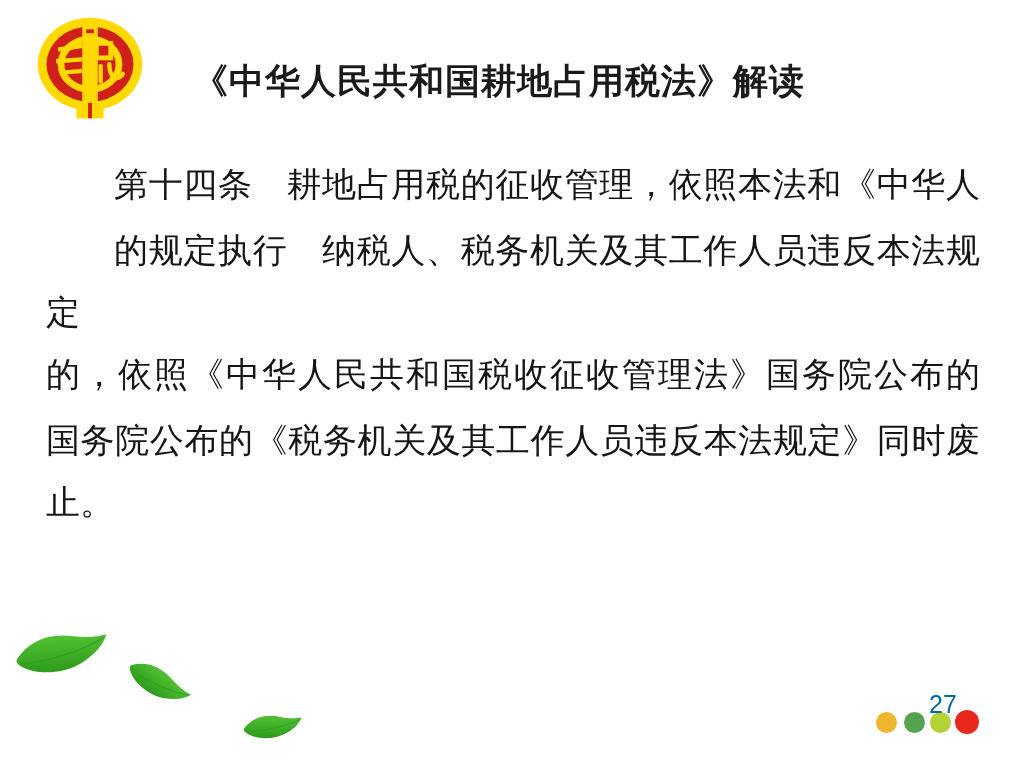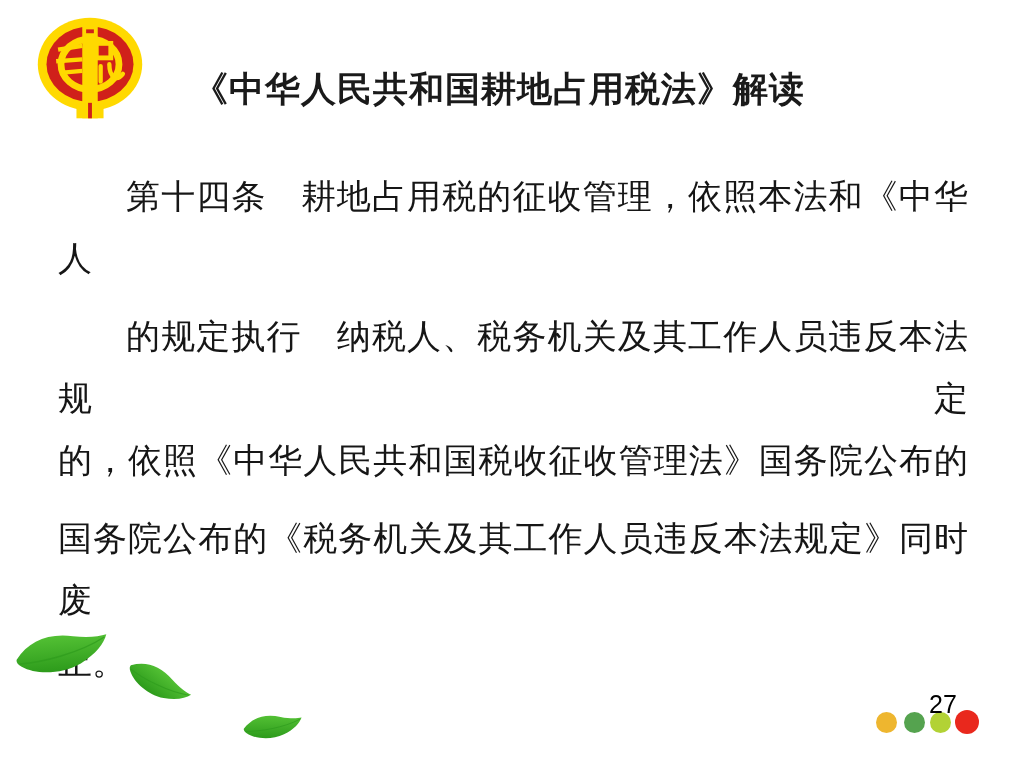"《中华人民共和国耕地占用税法》解读" .title { top: 66px -> 58px }
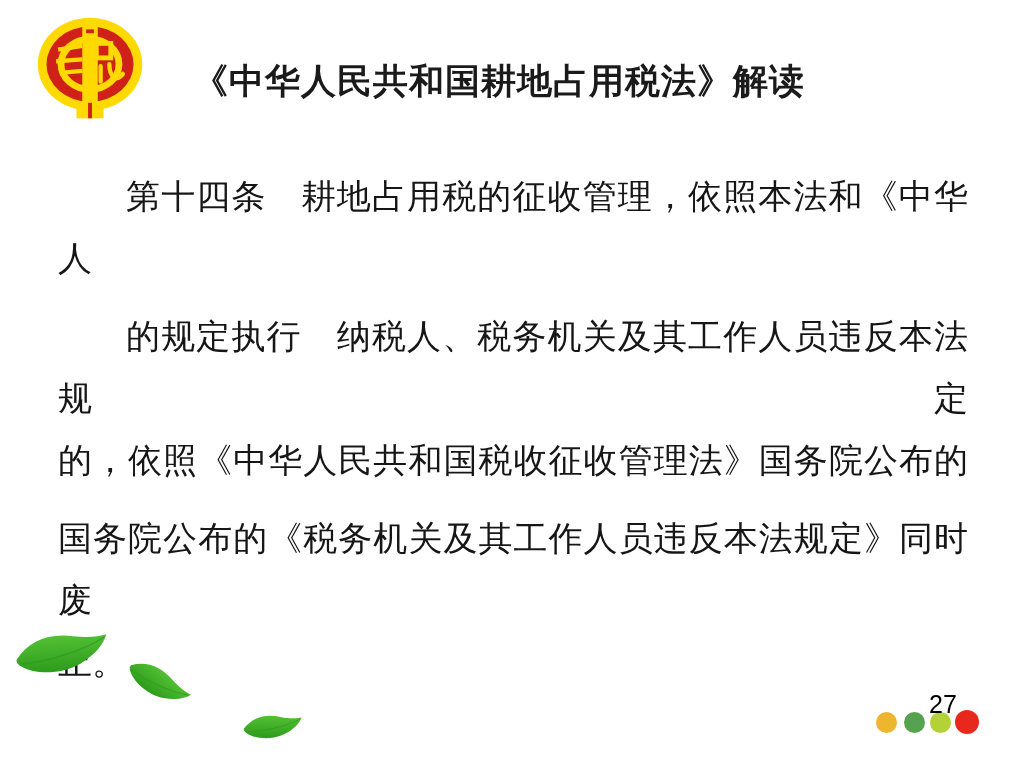"第十四条 耕地占用税的征收管理，依照本法和《中华人" .para { margin: 16px -> 4px }
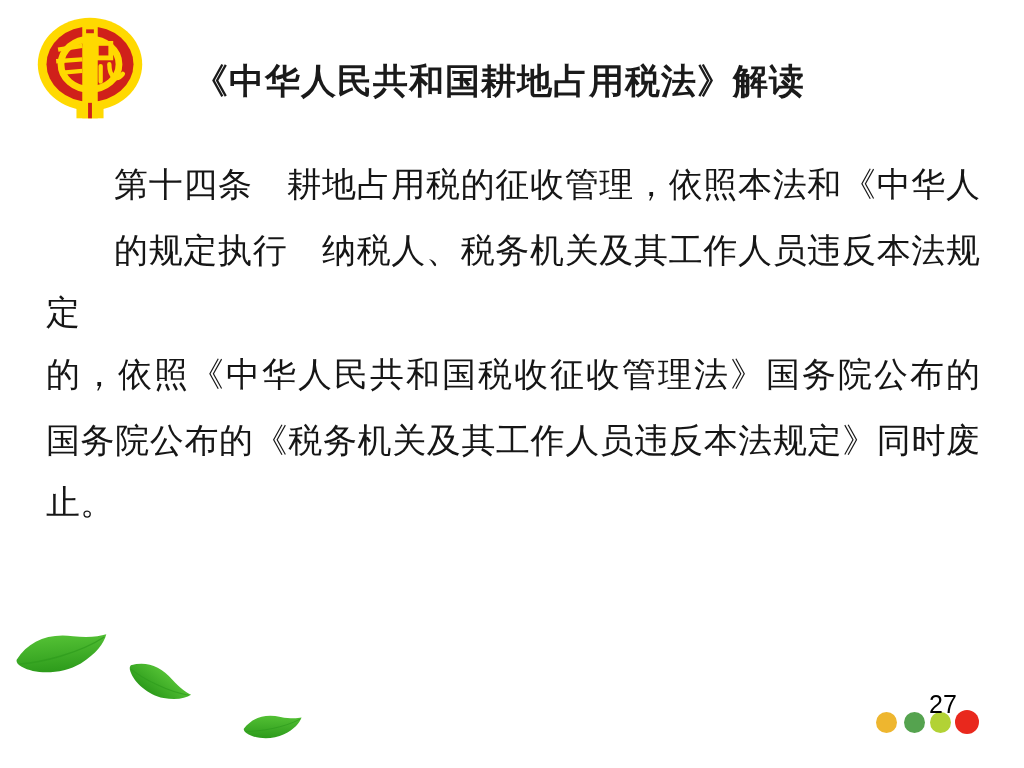"27" .page-number { color: #000000 -> #0369a1 }
